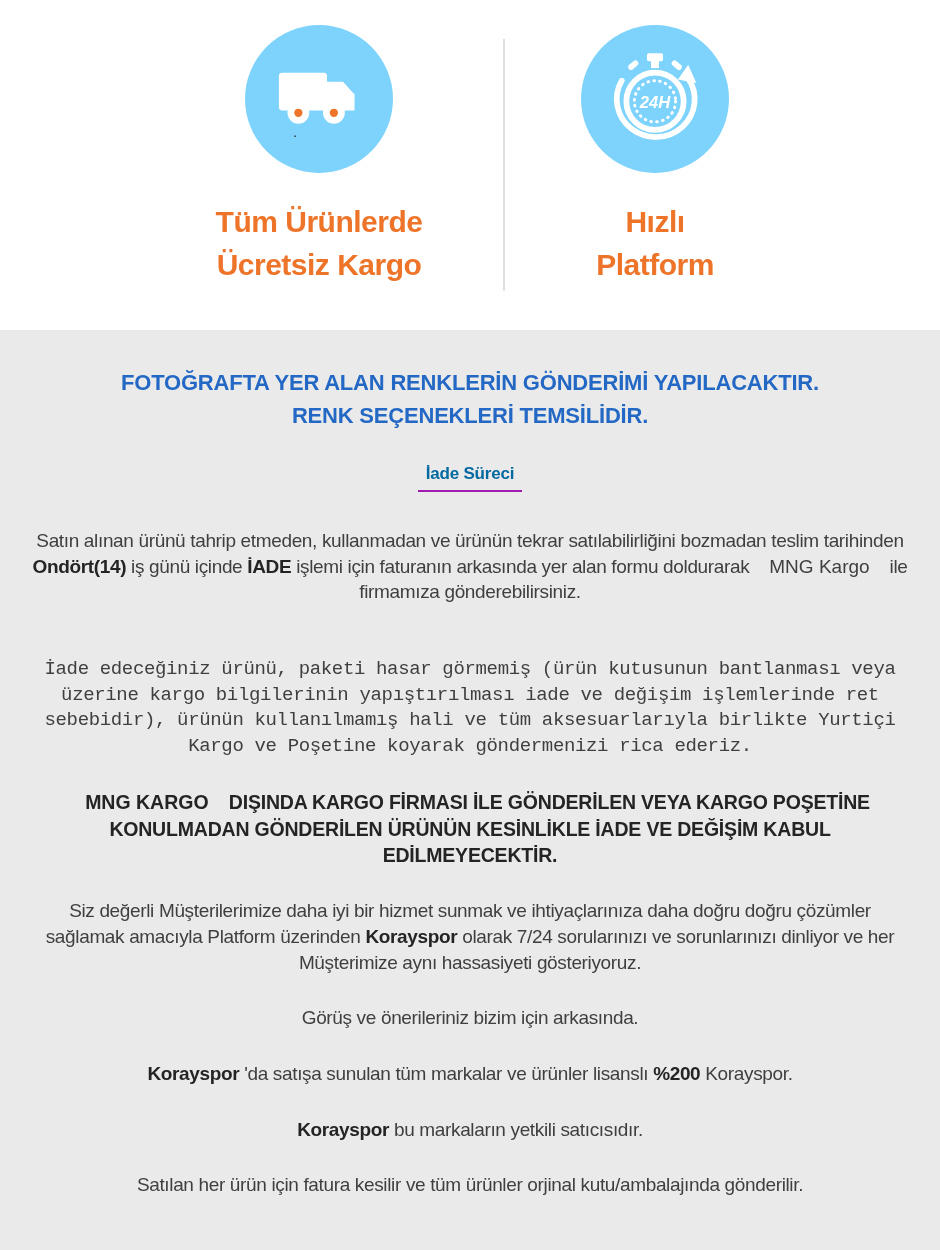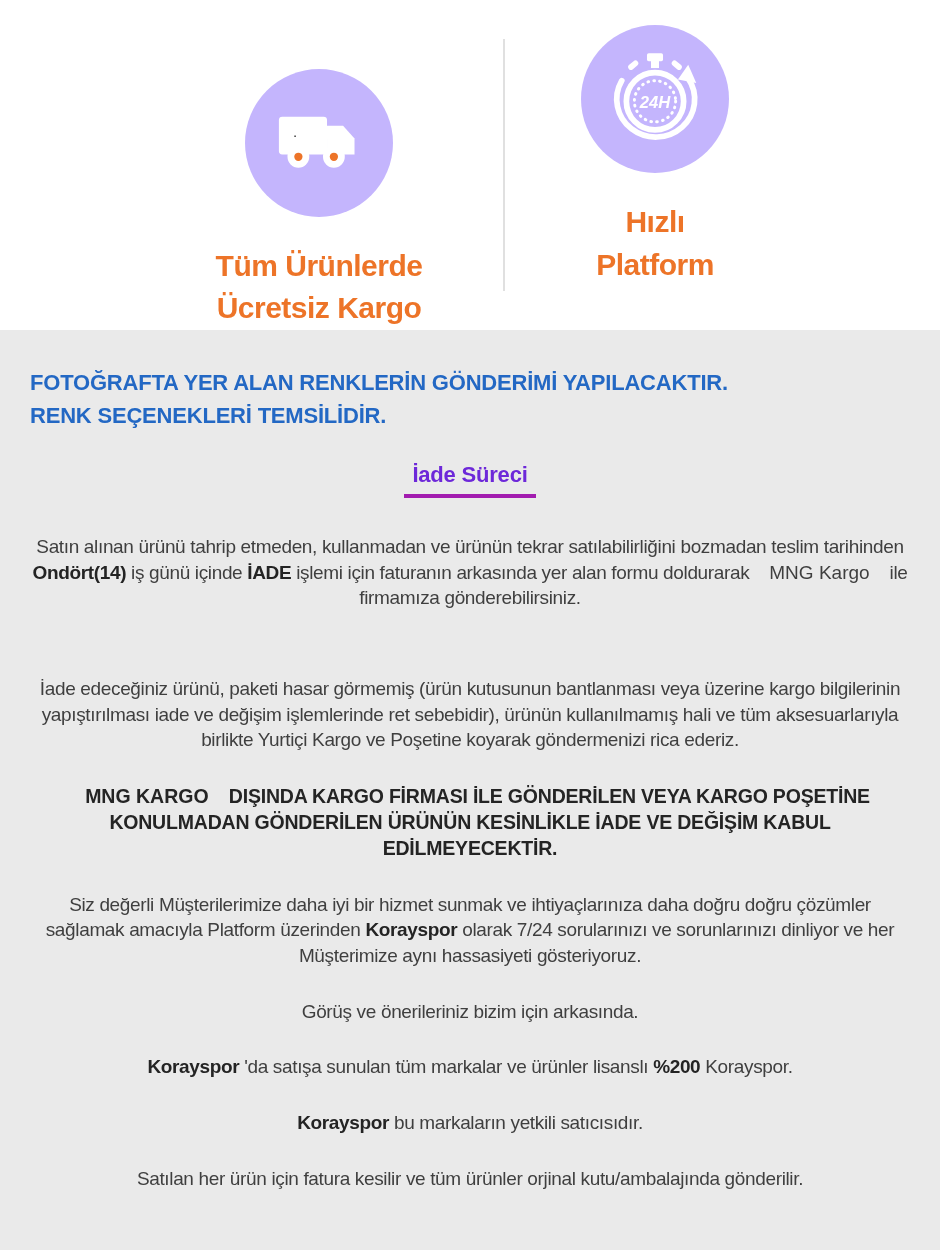"24H" .icon-circle { background: #c4b5fd -> #7dd3fc }
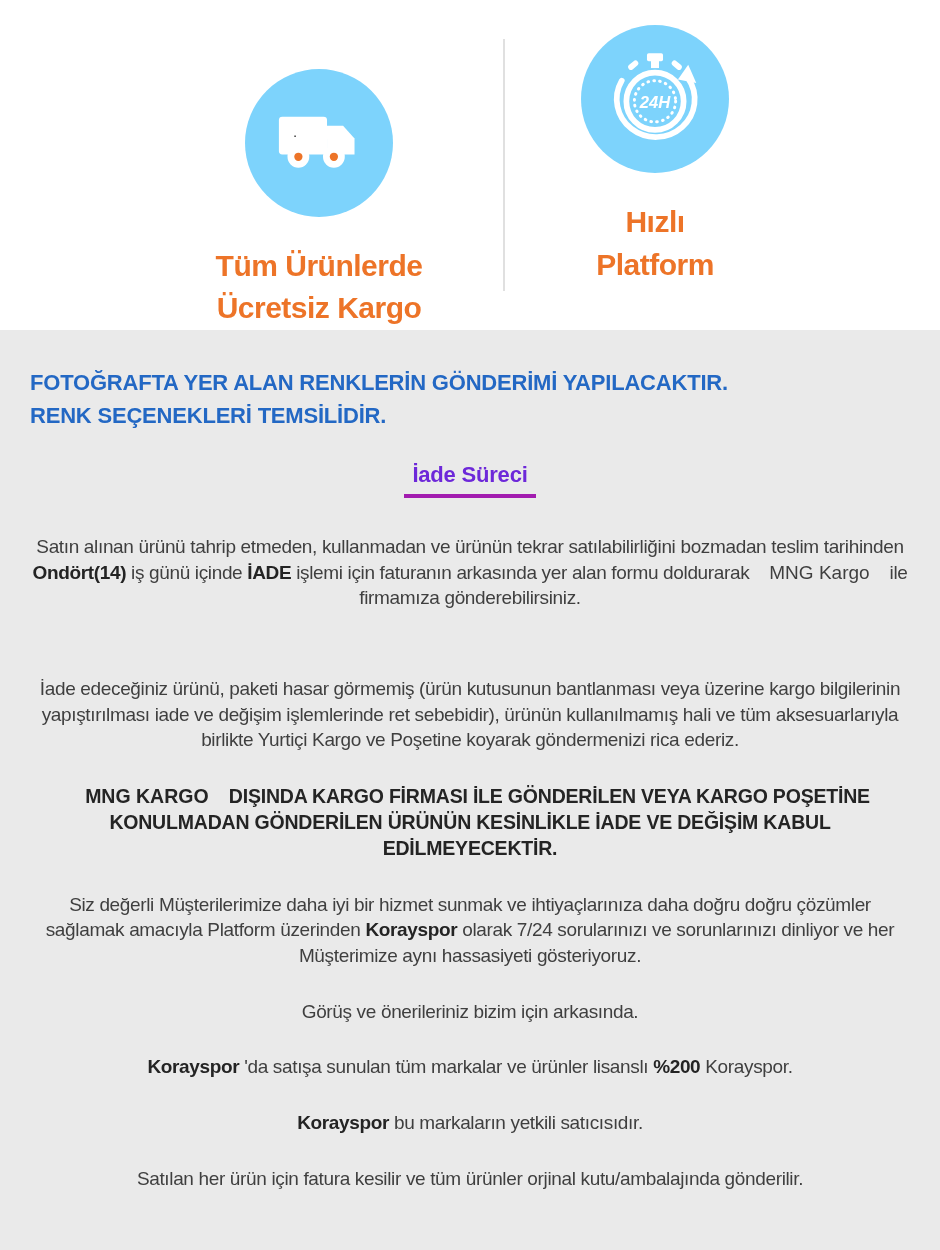"Tüm Ürünlerde" .feature.col1 { justify-content: flex-end -> none }
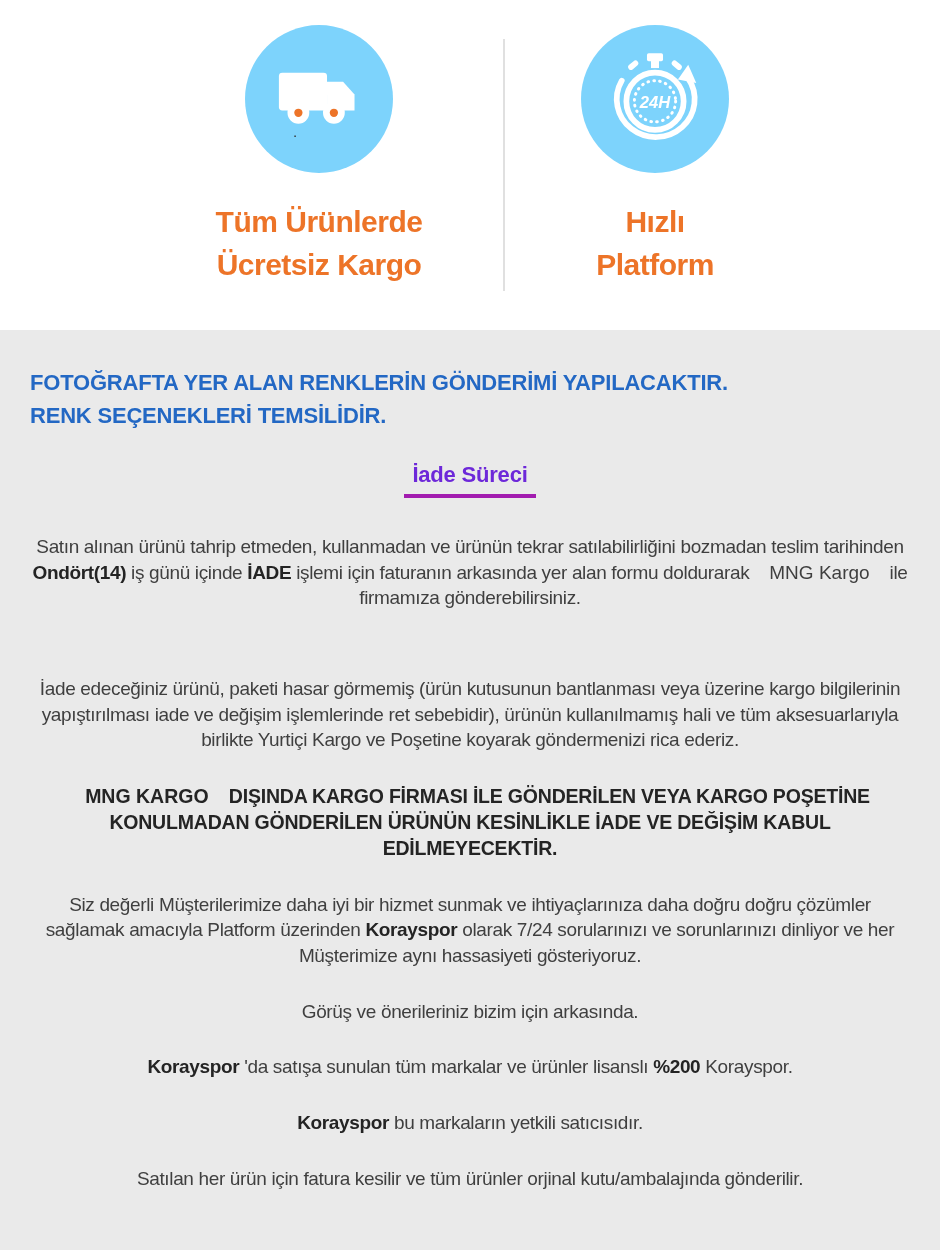"FOTOĞRAFTA YER ALAN RENKLERİN GÖNDERİMİ" .notice { text-align: none -> center }
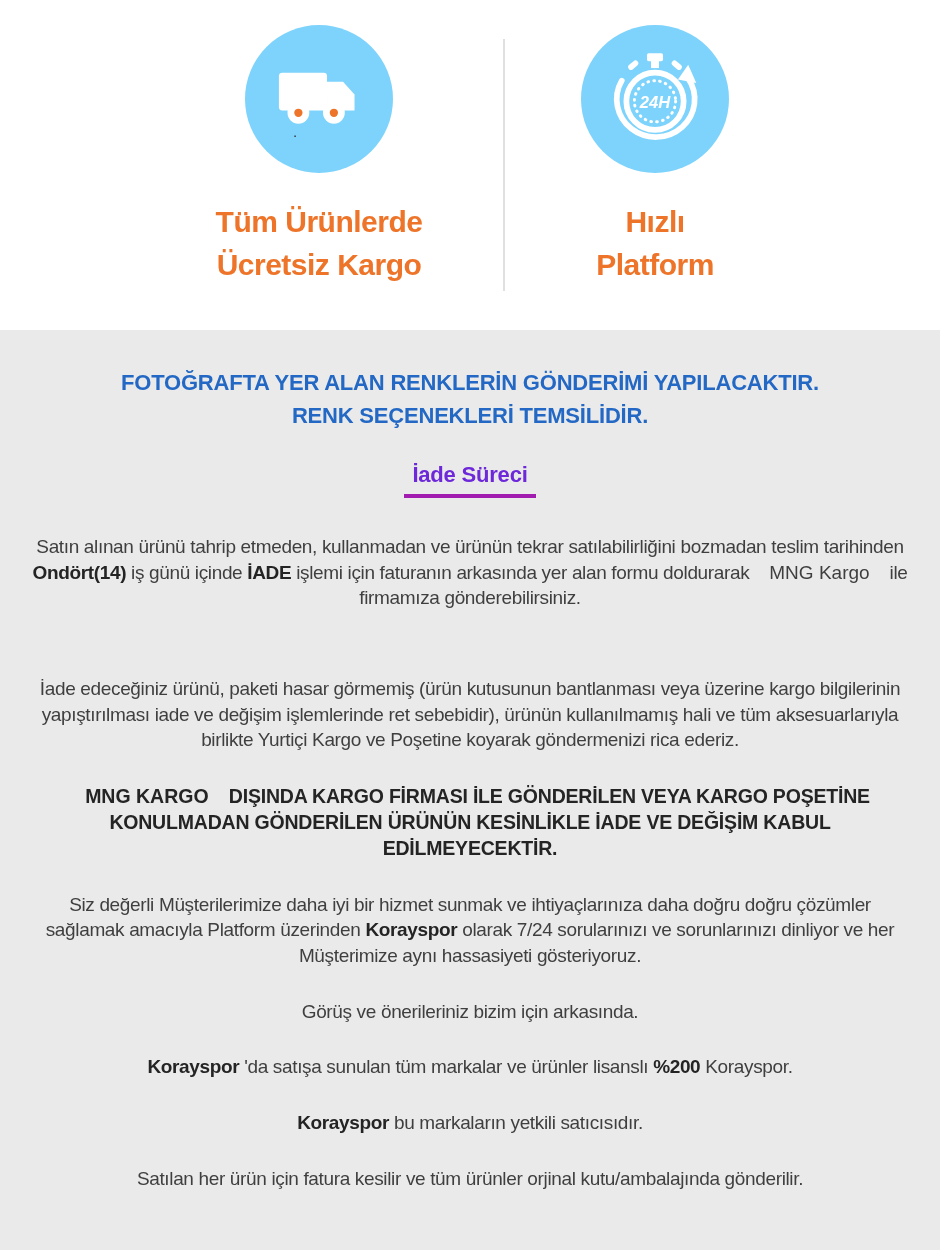"İade Süreci" .return-heading .hlink { border-bottom: 4px solid #a21caf -> 2px solid #a21caf; color: #6d28d9 -> #0369a1; font-size: 22px -> 17px }
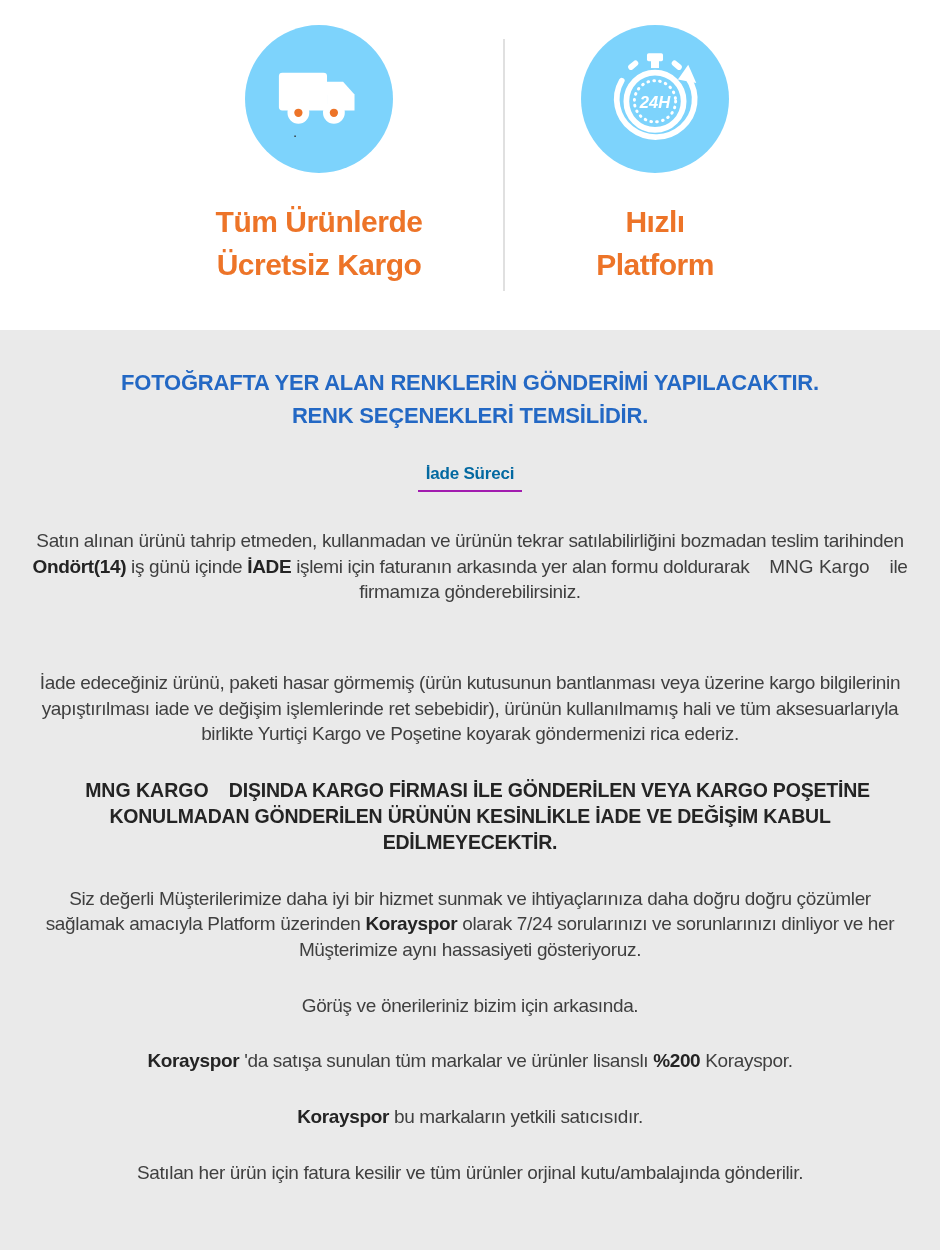"İade edeceğiniz ürünü, paketi hasar" .para.gap-top { font-family: none -> Liberation Mono, monospace; margin-top: 65px -> 52px }
